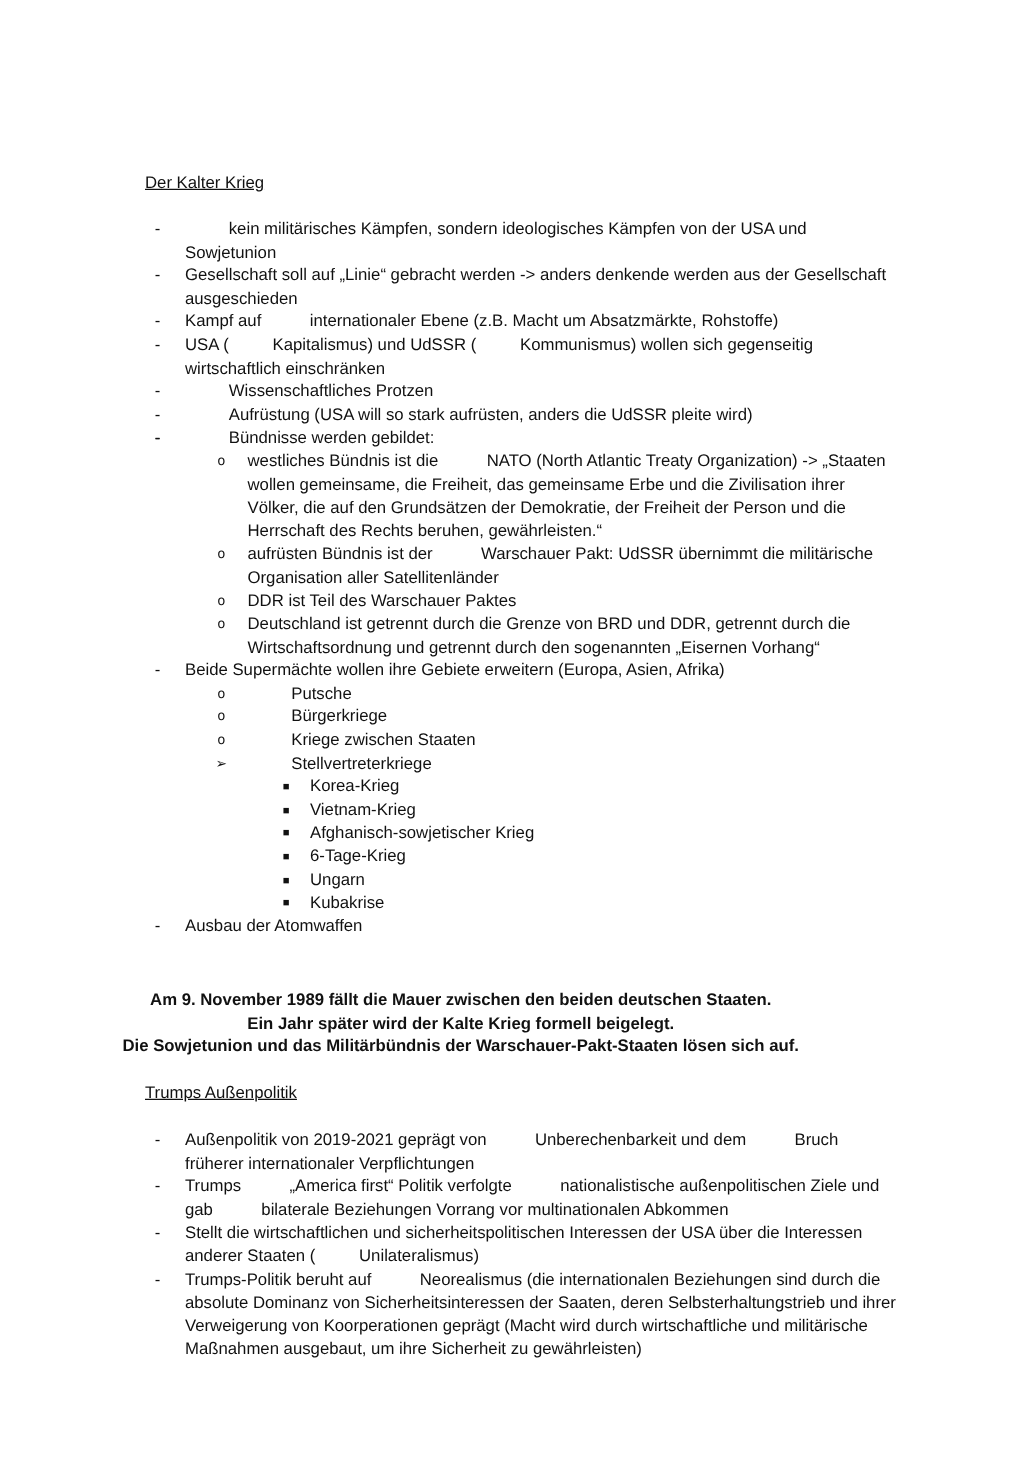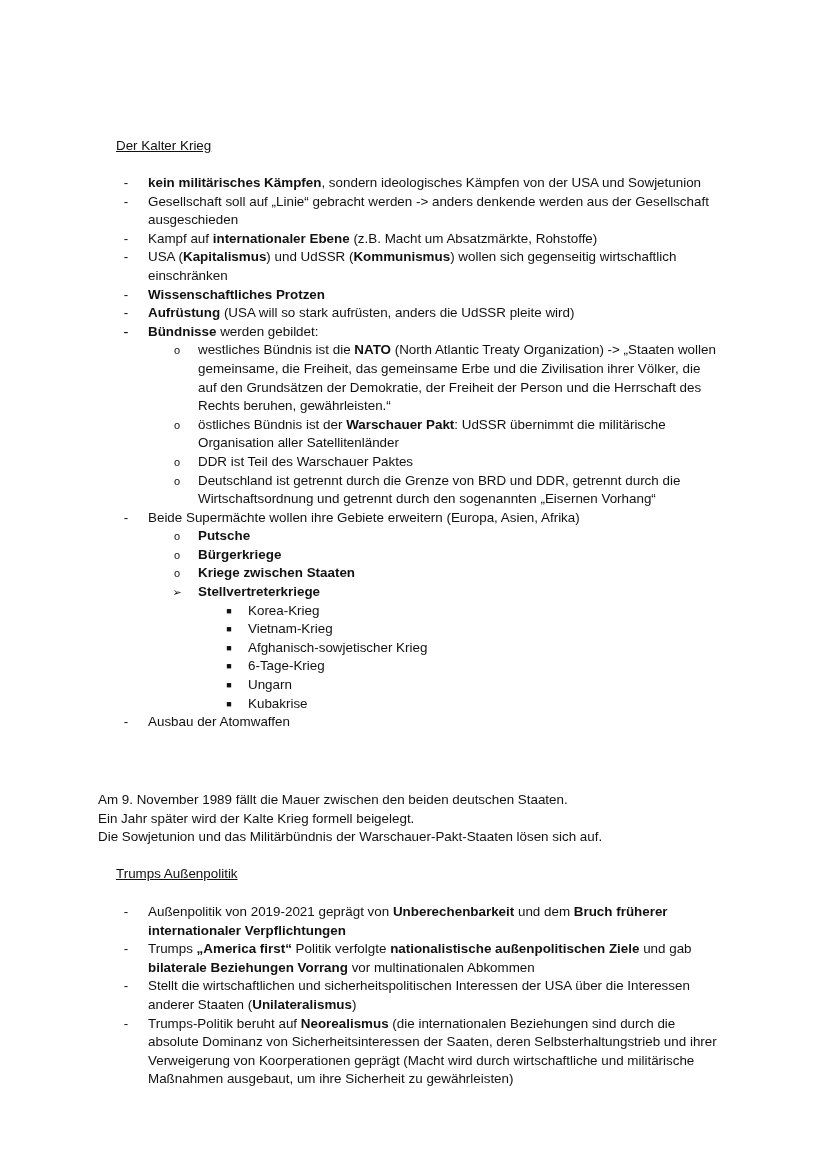"kein militärisches Kämpfen" b { font-weight: bold -> normal; margin-left: none -> 35px }
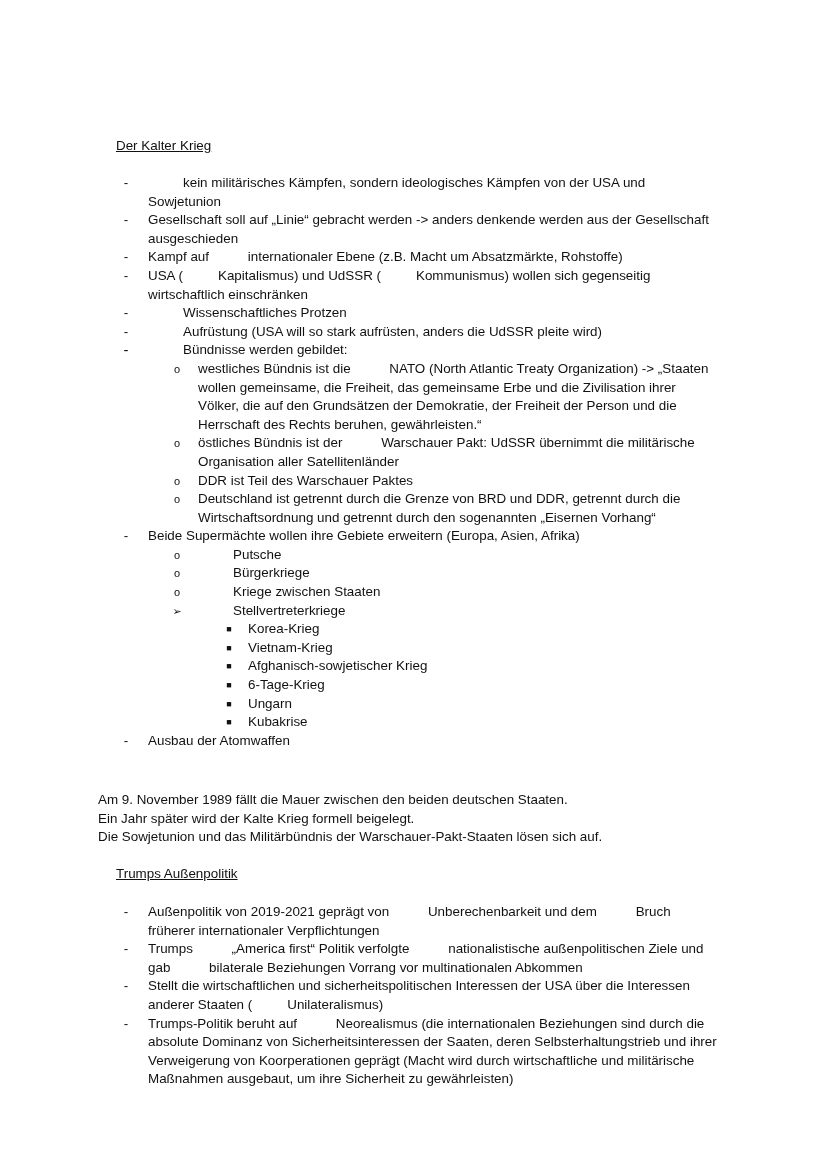"östliches Bündnis ist der" span { text: östliches -> aufrüsten }
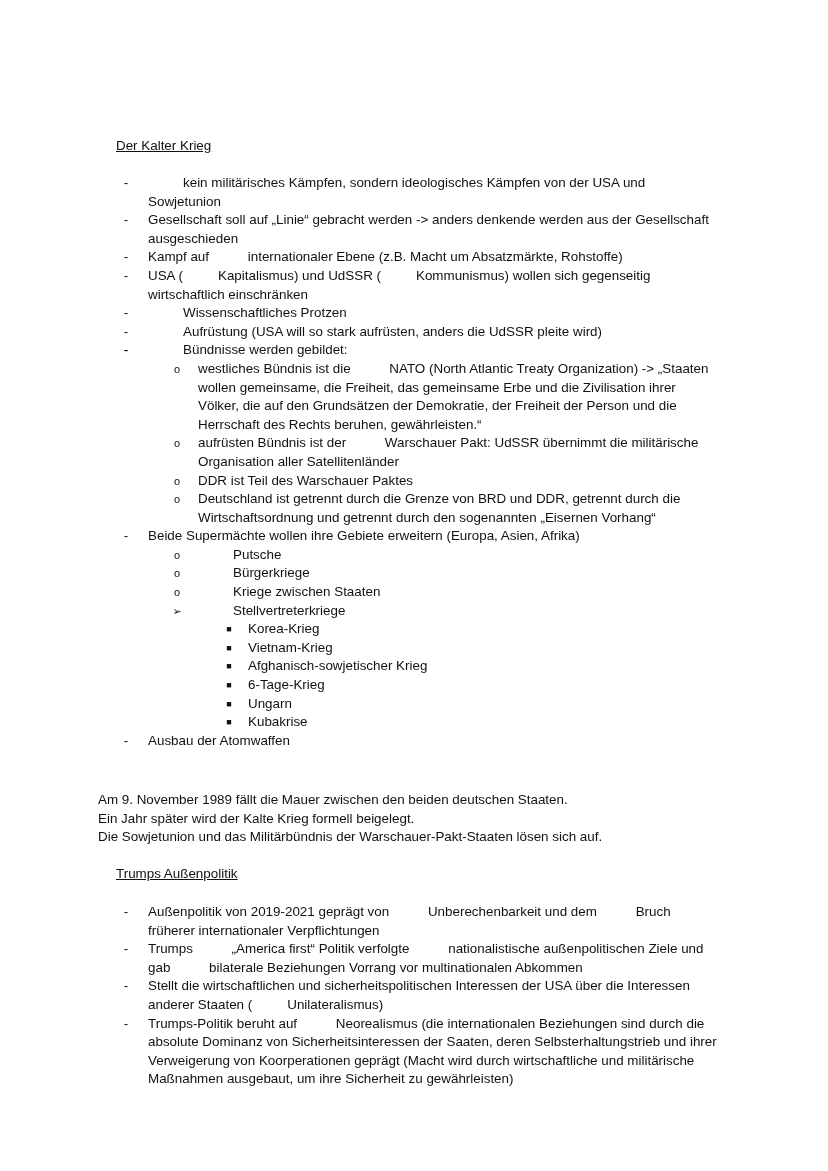"Am 9. November 1989 fällt" .para { font-weight: normal -> bold; text-align: none -> center }
